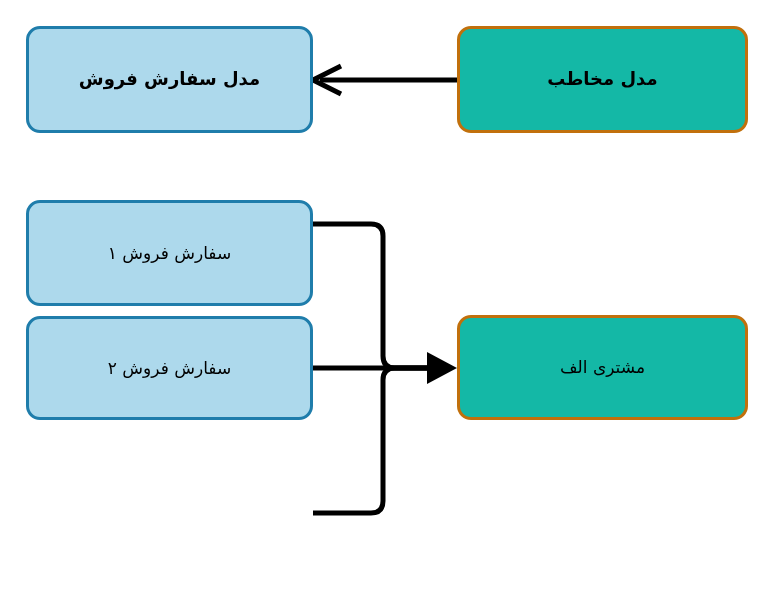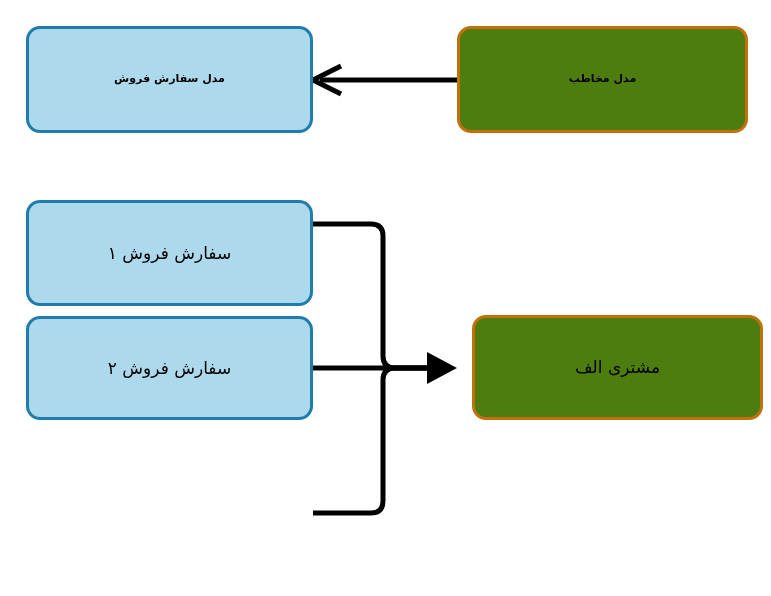"مدل سفارش فروش" .node.model .label { font-size: 11px -> 18px }
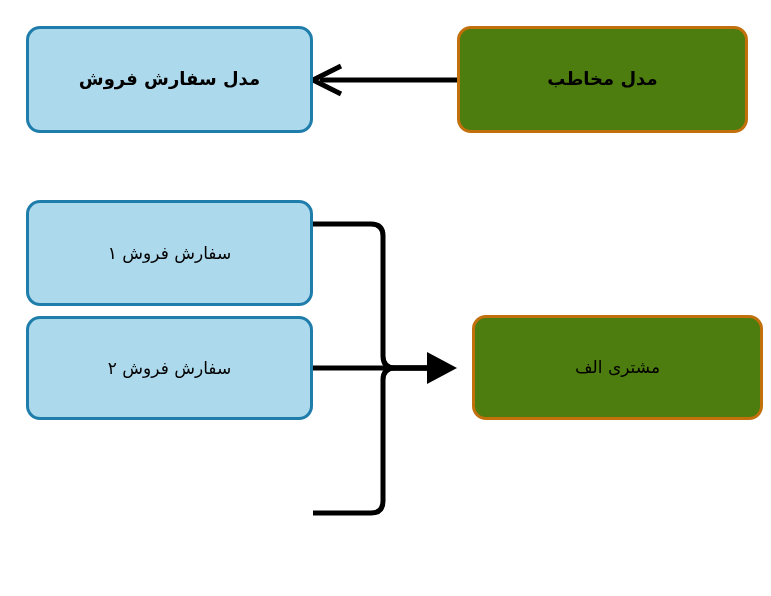"مدل مخاطب" .node.orange { background: #4d7c0f -> #14b8a6 }
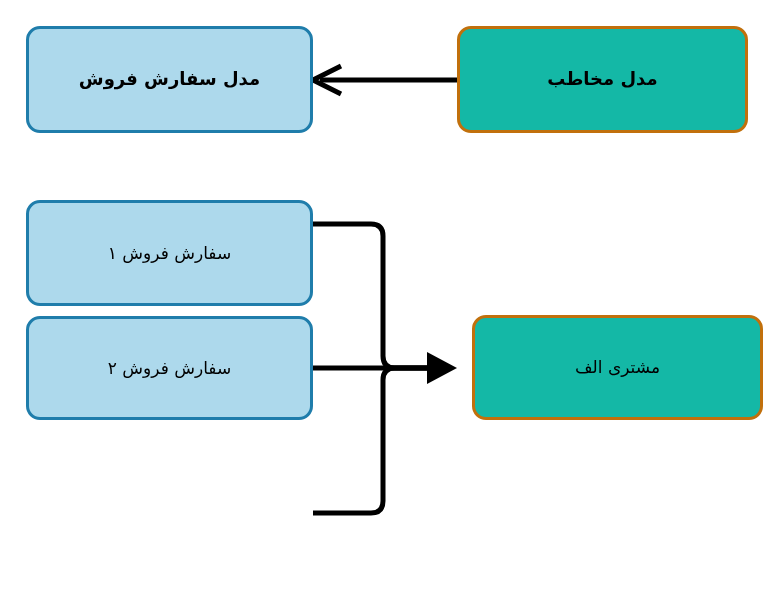"مشتری الف" div.node { left: 472px -> 457px }
